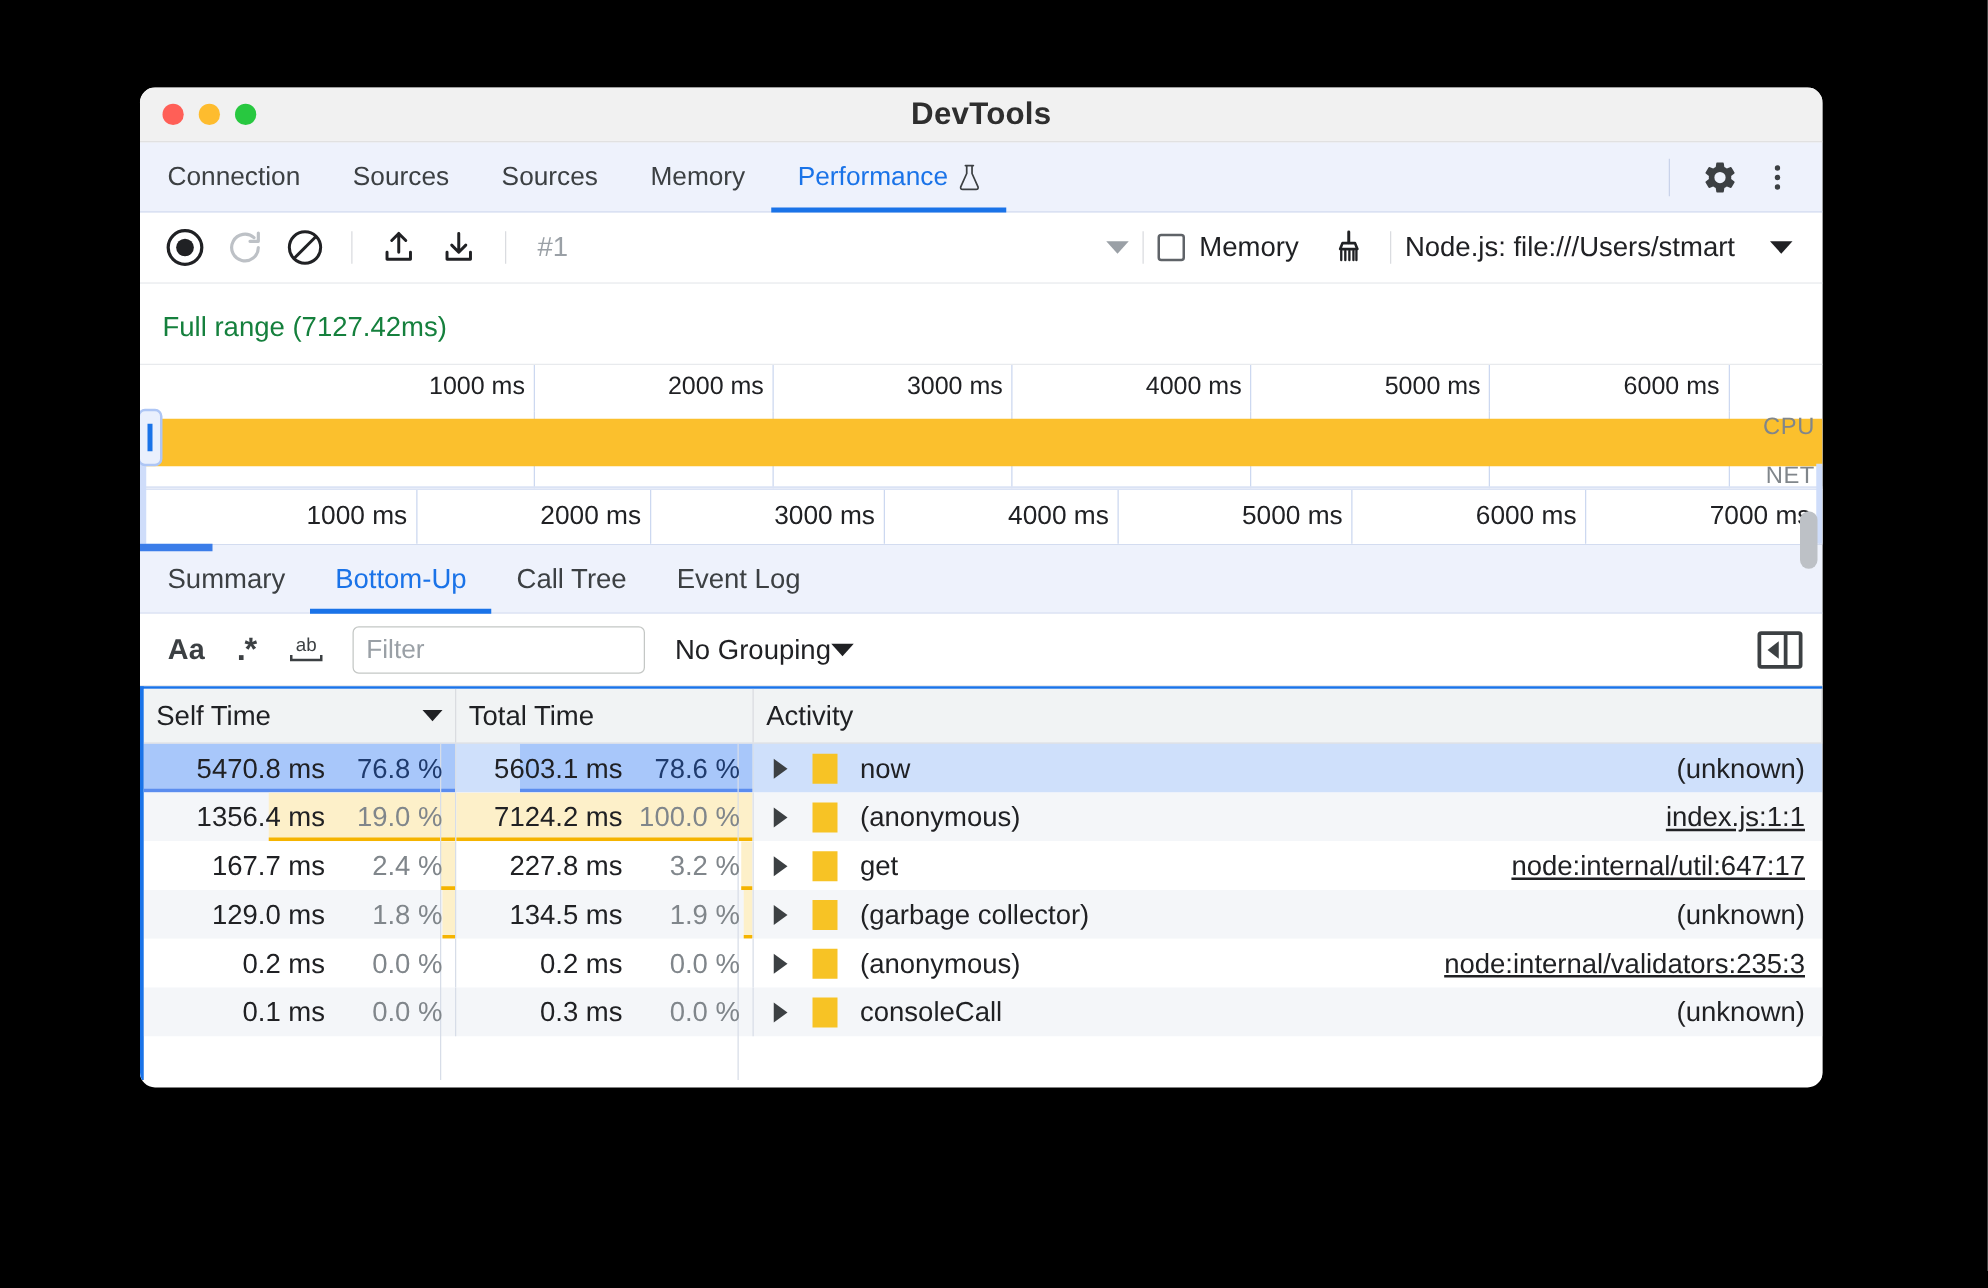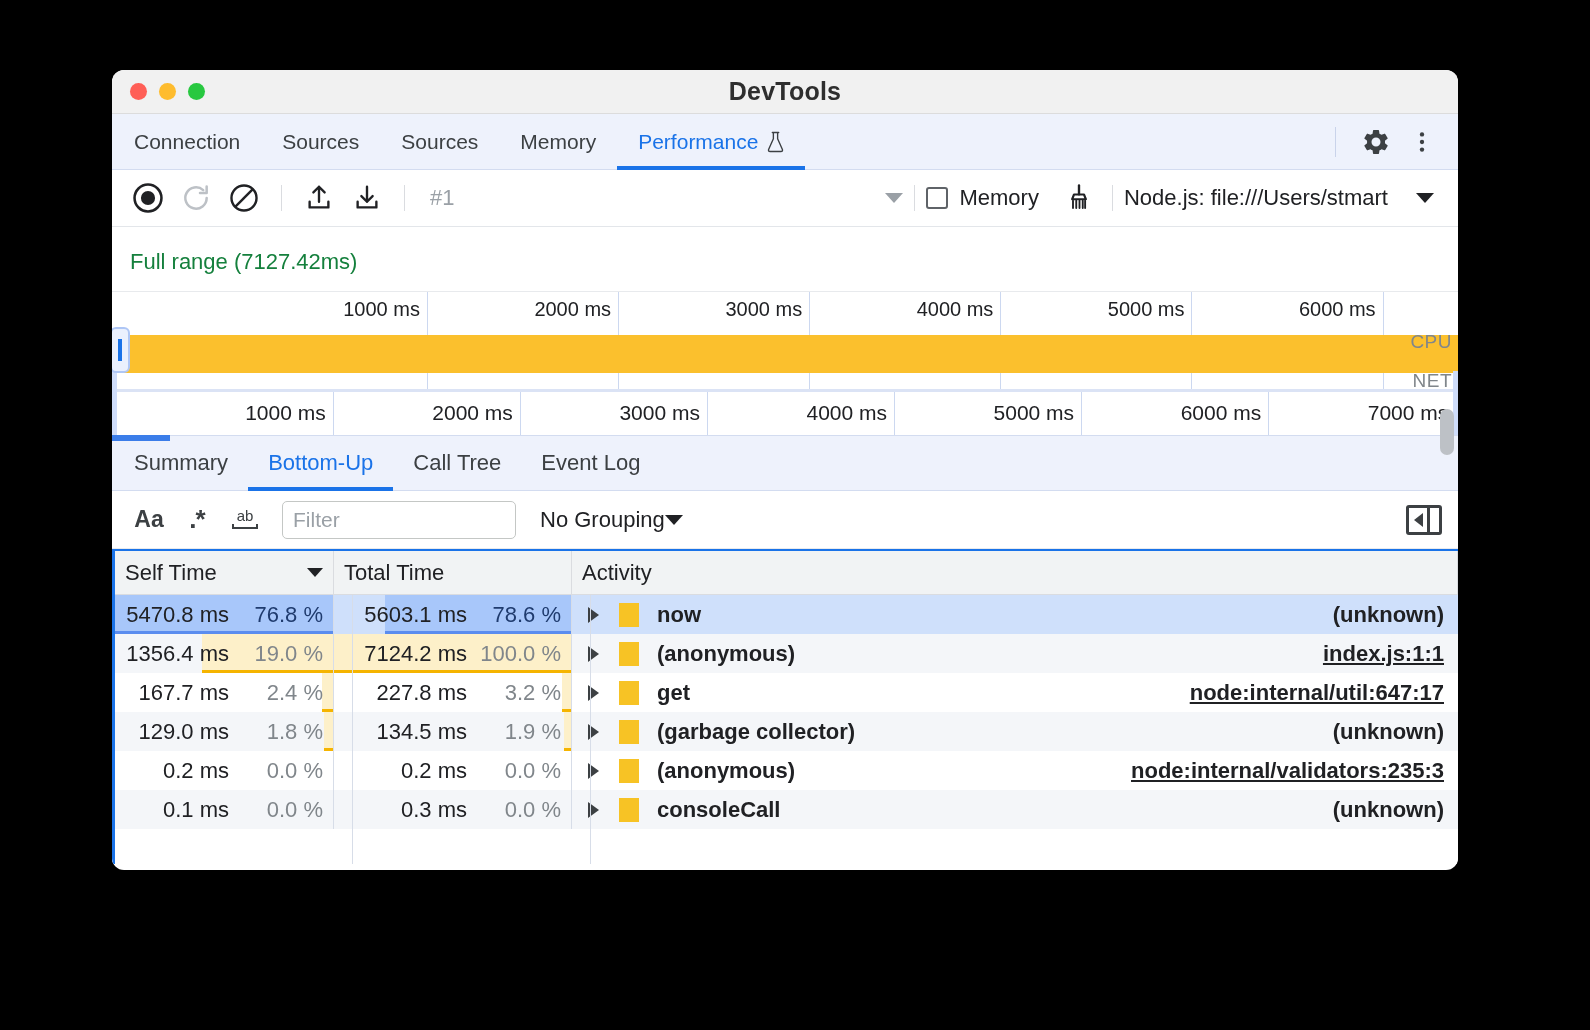"Self Time" .col-self { width: 219px -> 250px }
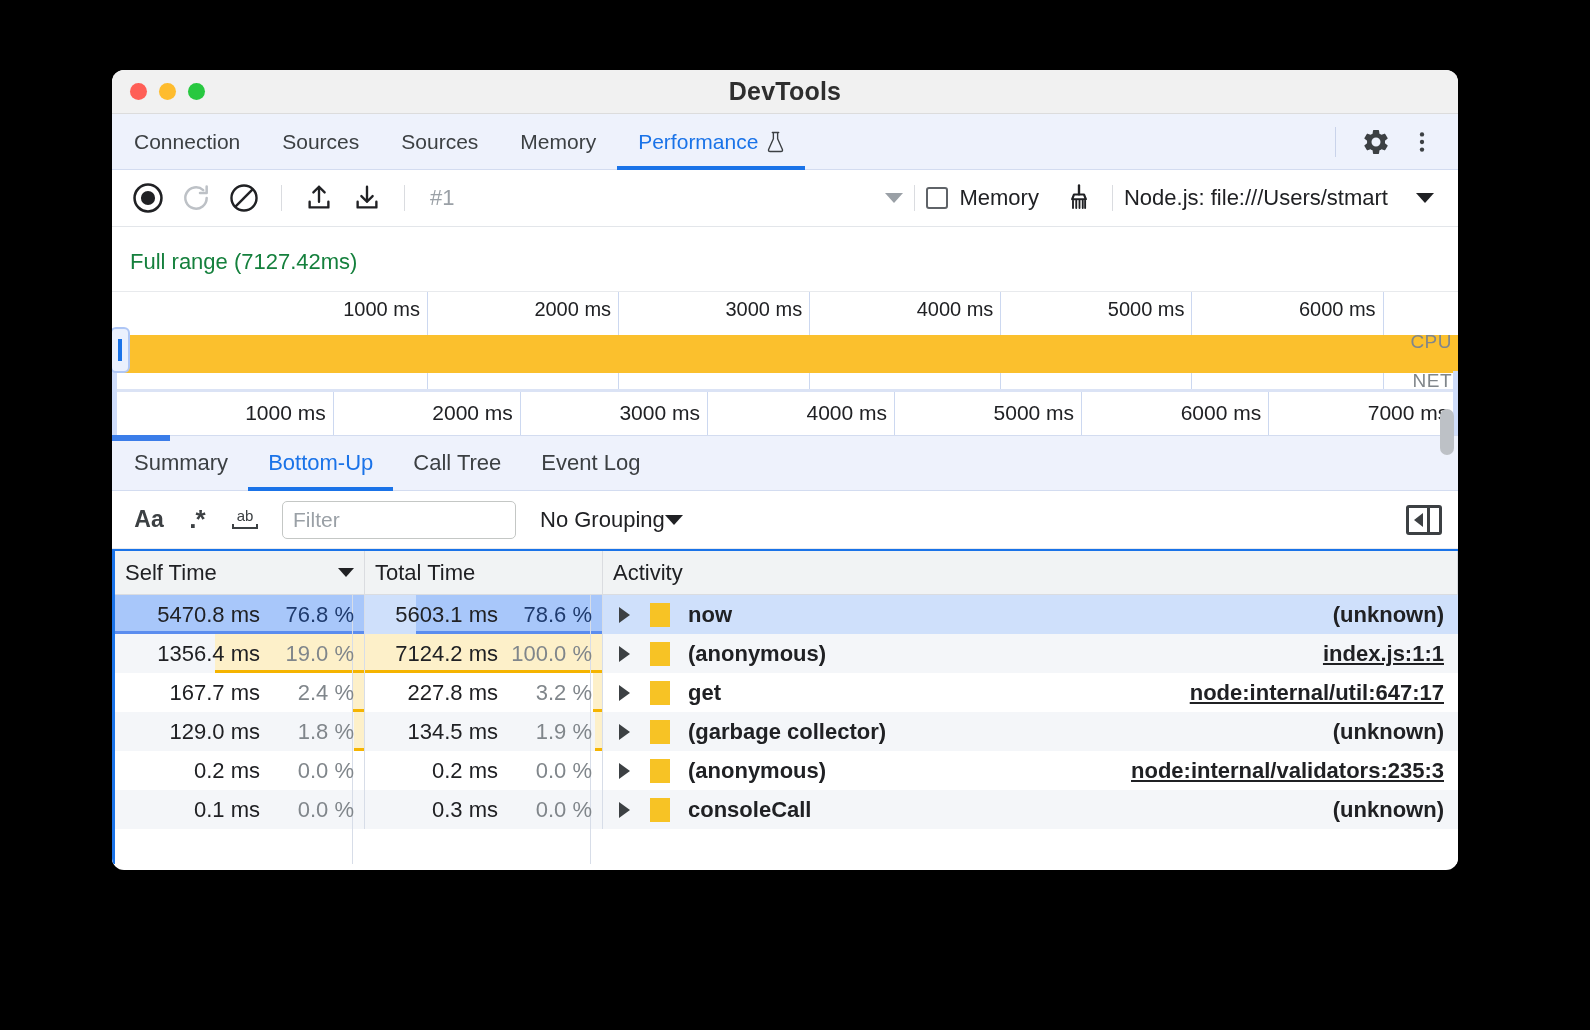"now" .cell-act { font-weight: bold -> none }
